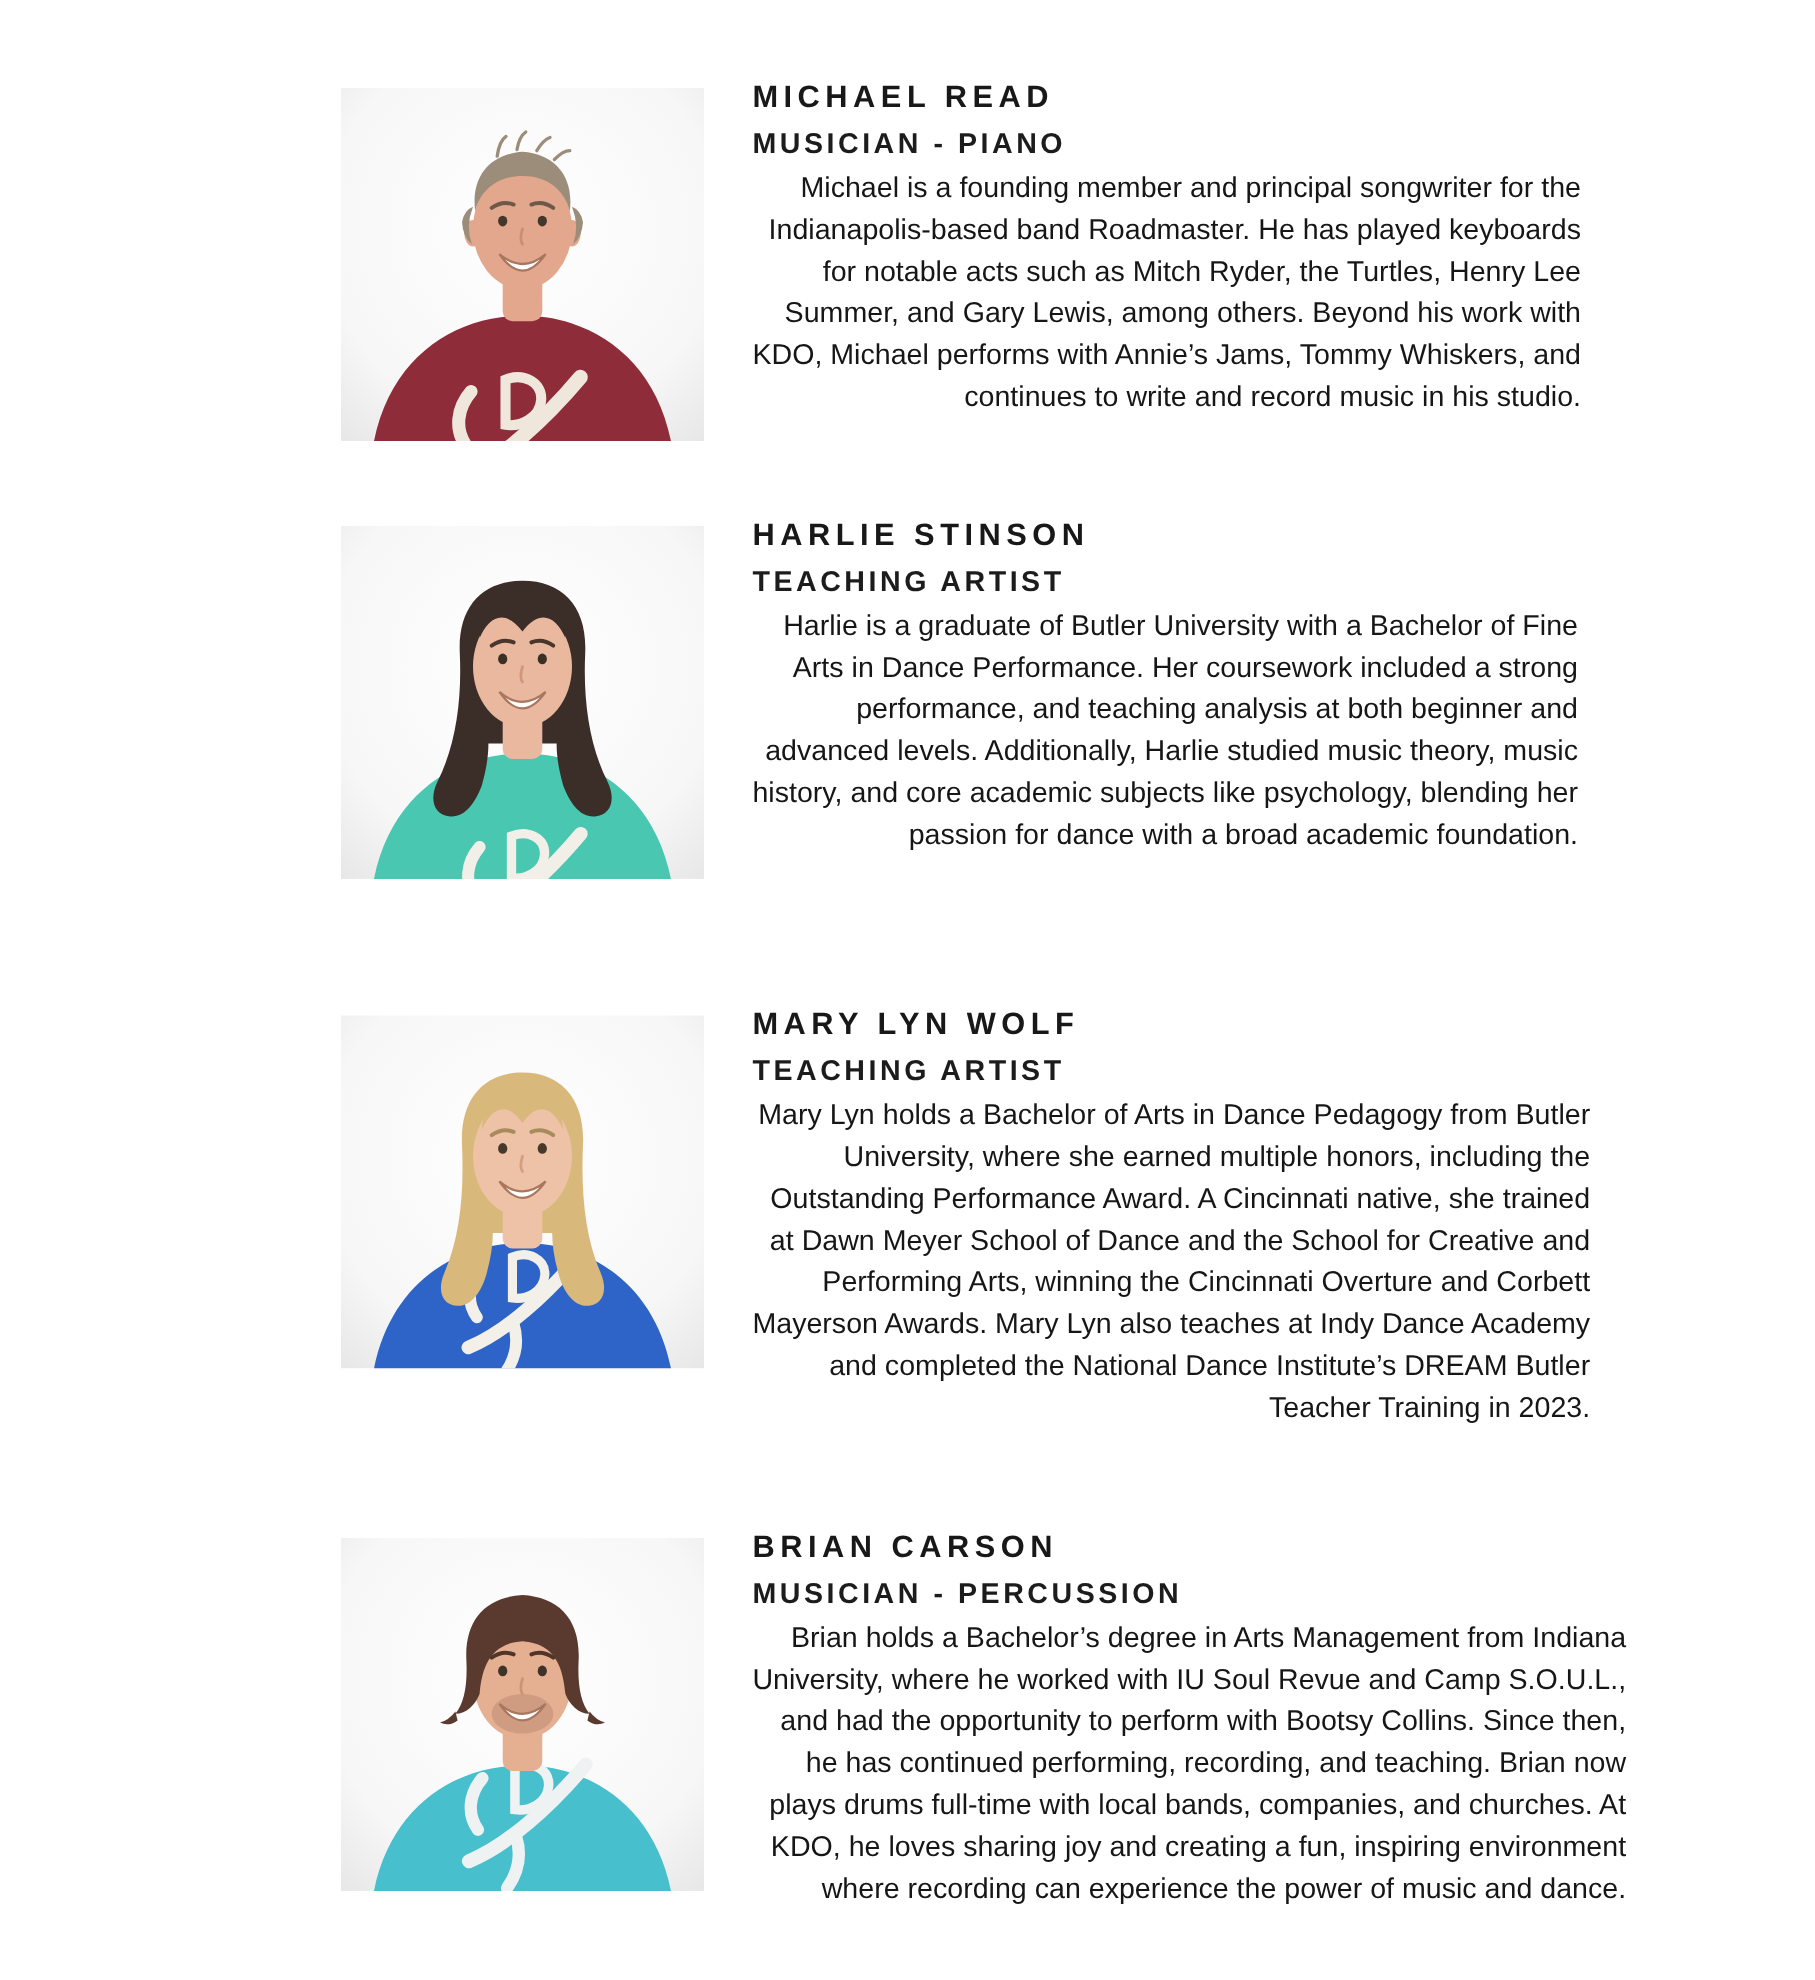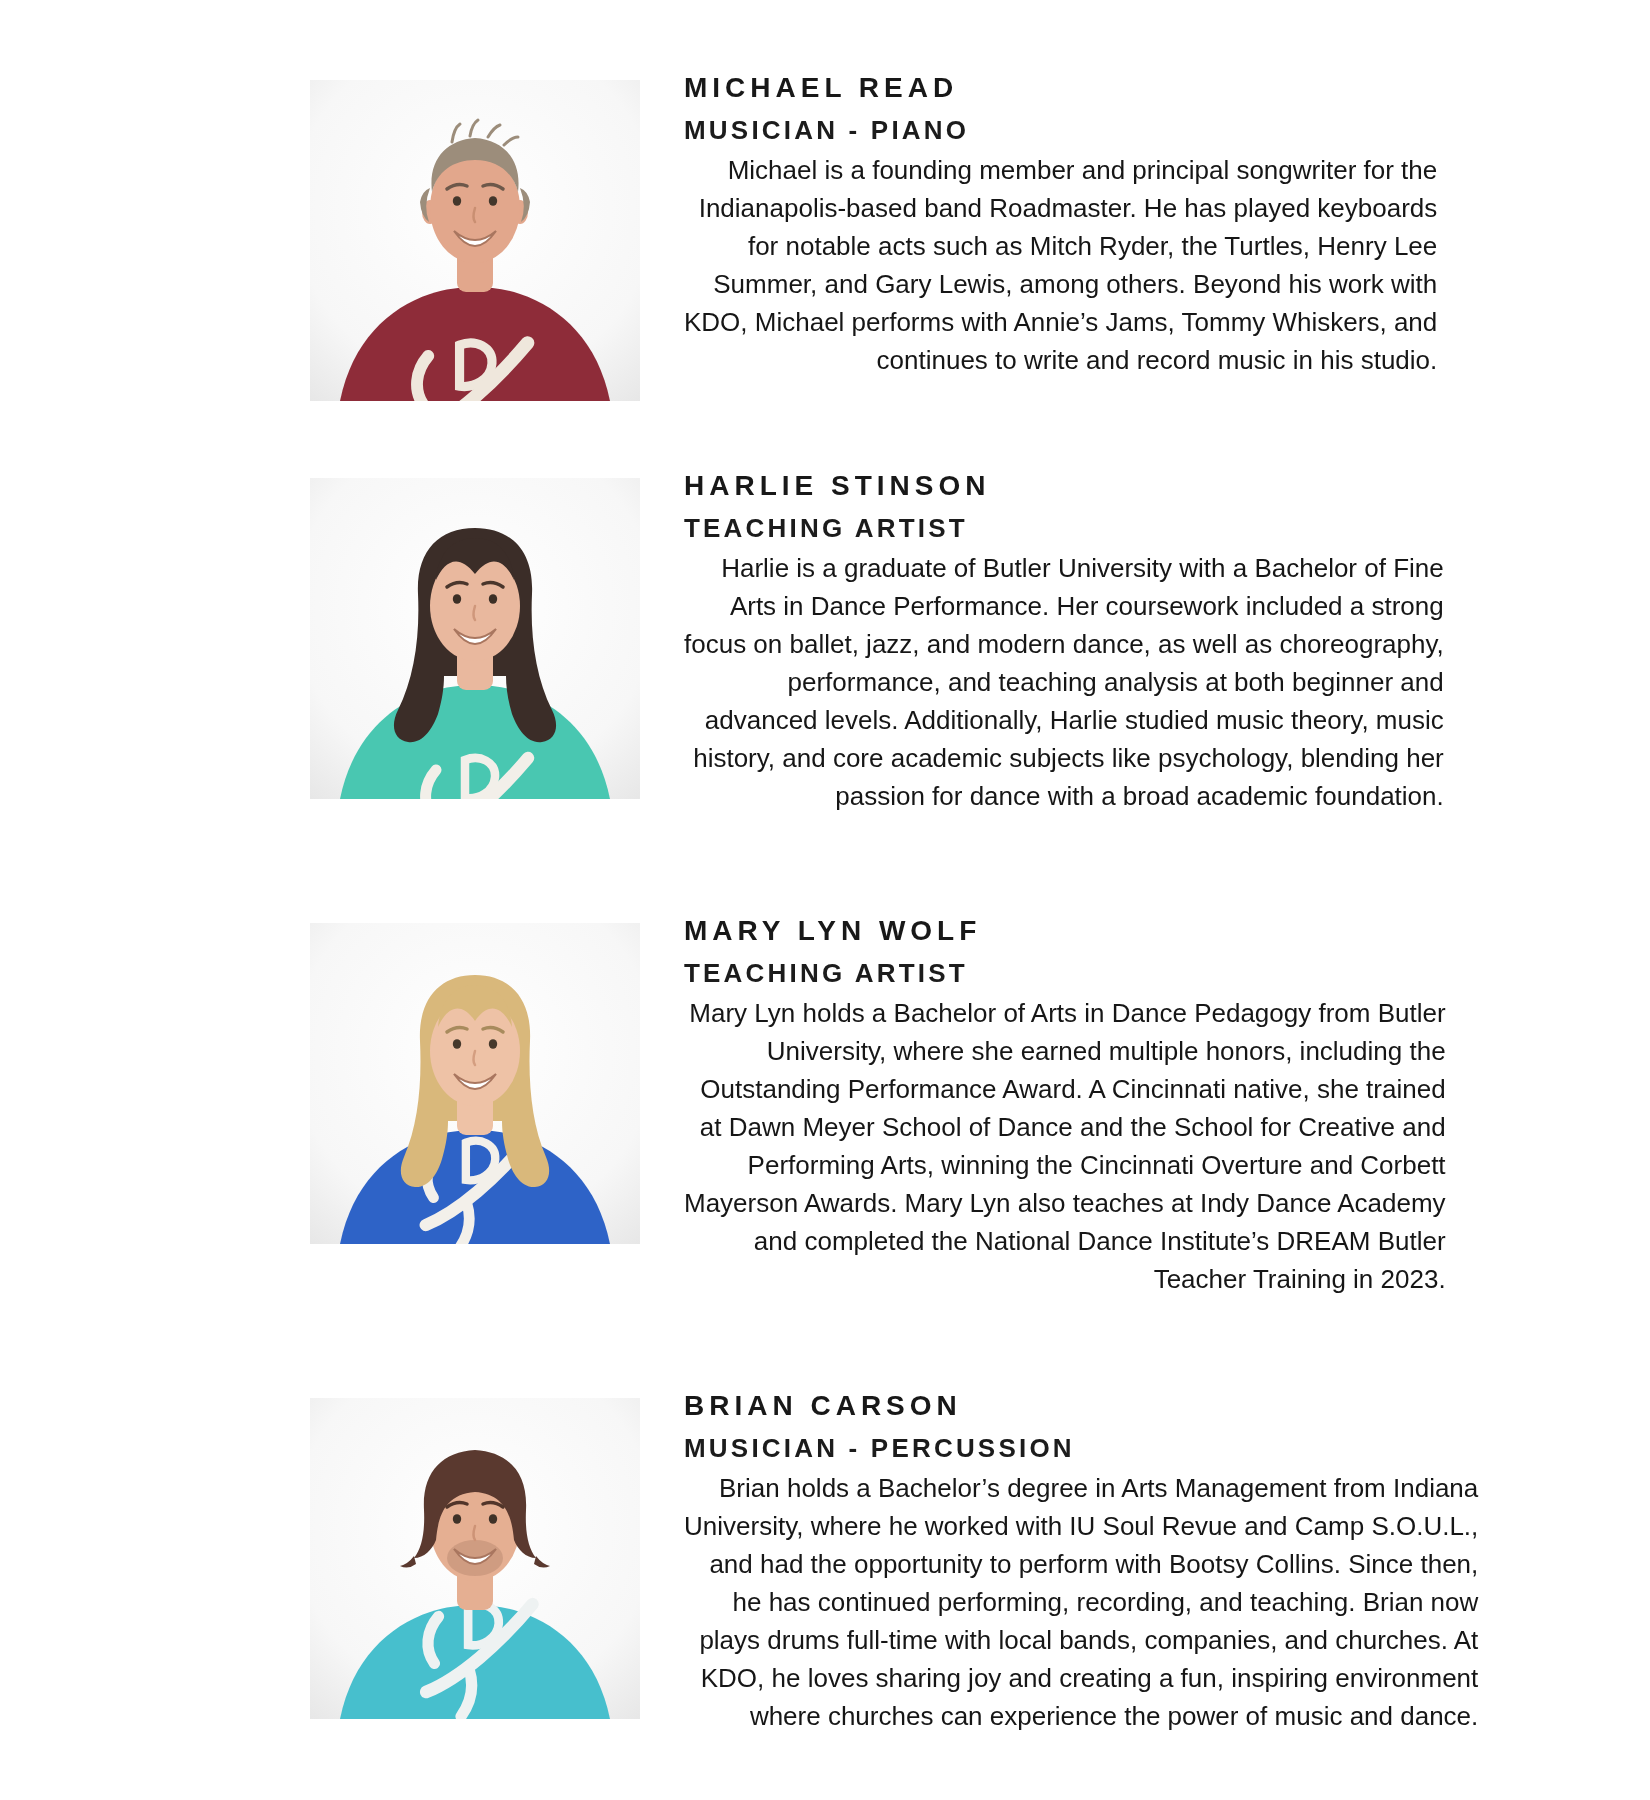"focus on ballet, jazz, and" div.bio-line { html: <div>focus on ballet, jazz, and modern dance, as well as choreography,</div> -> none }
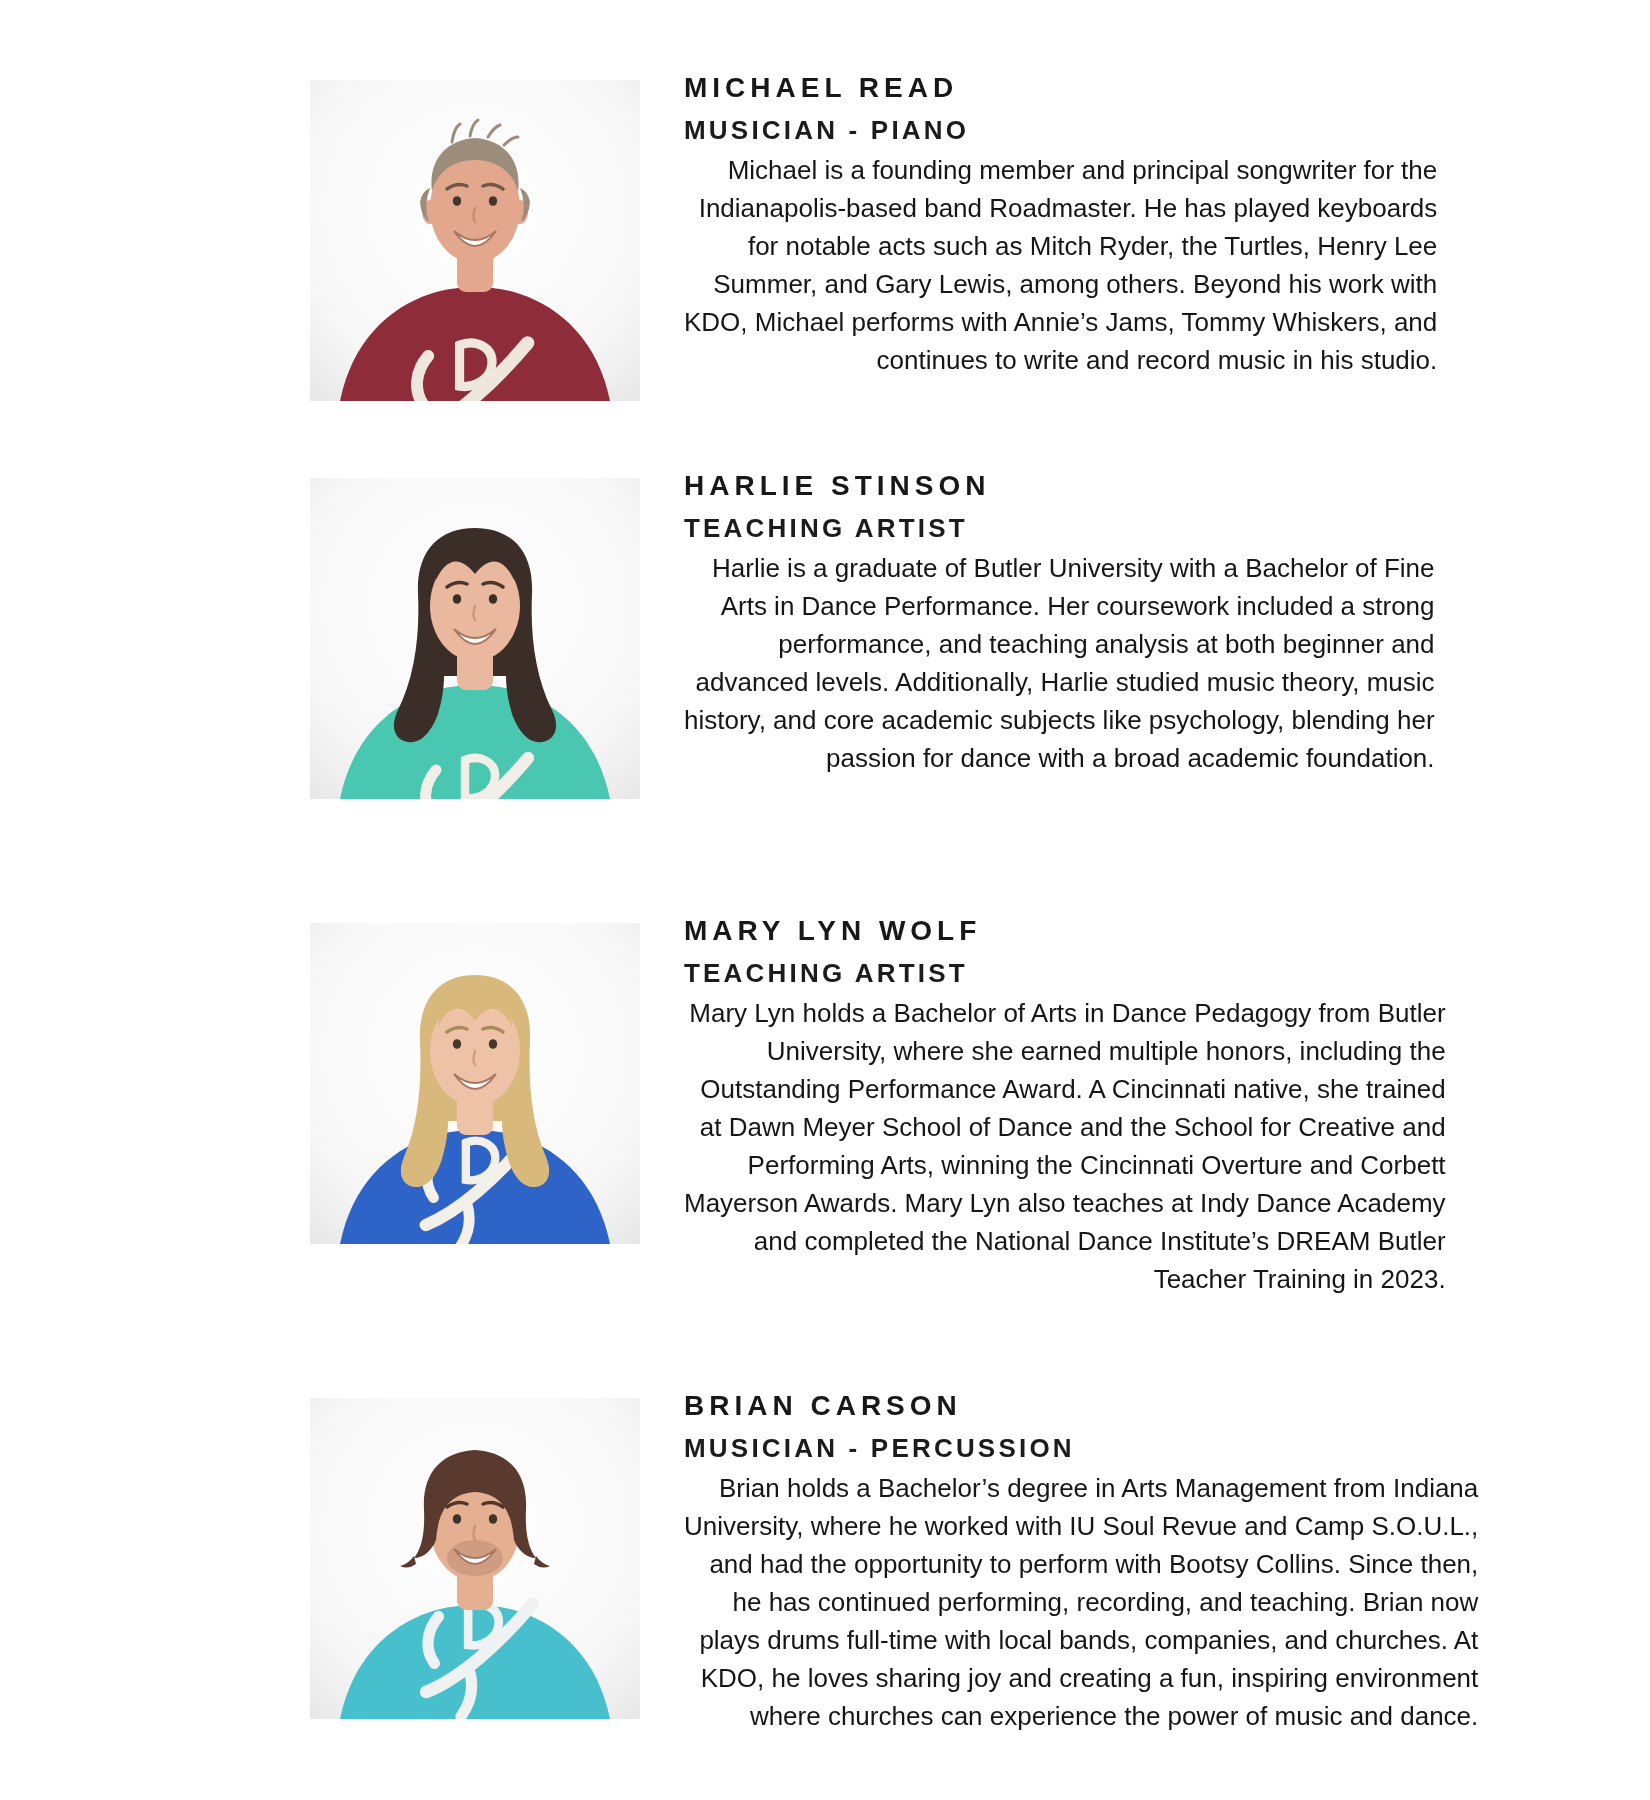"where churches can experience the" div.bio-line { text: churches -> recording }
